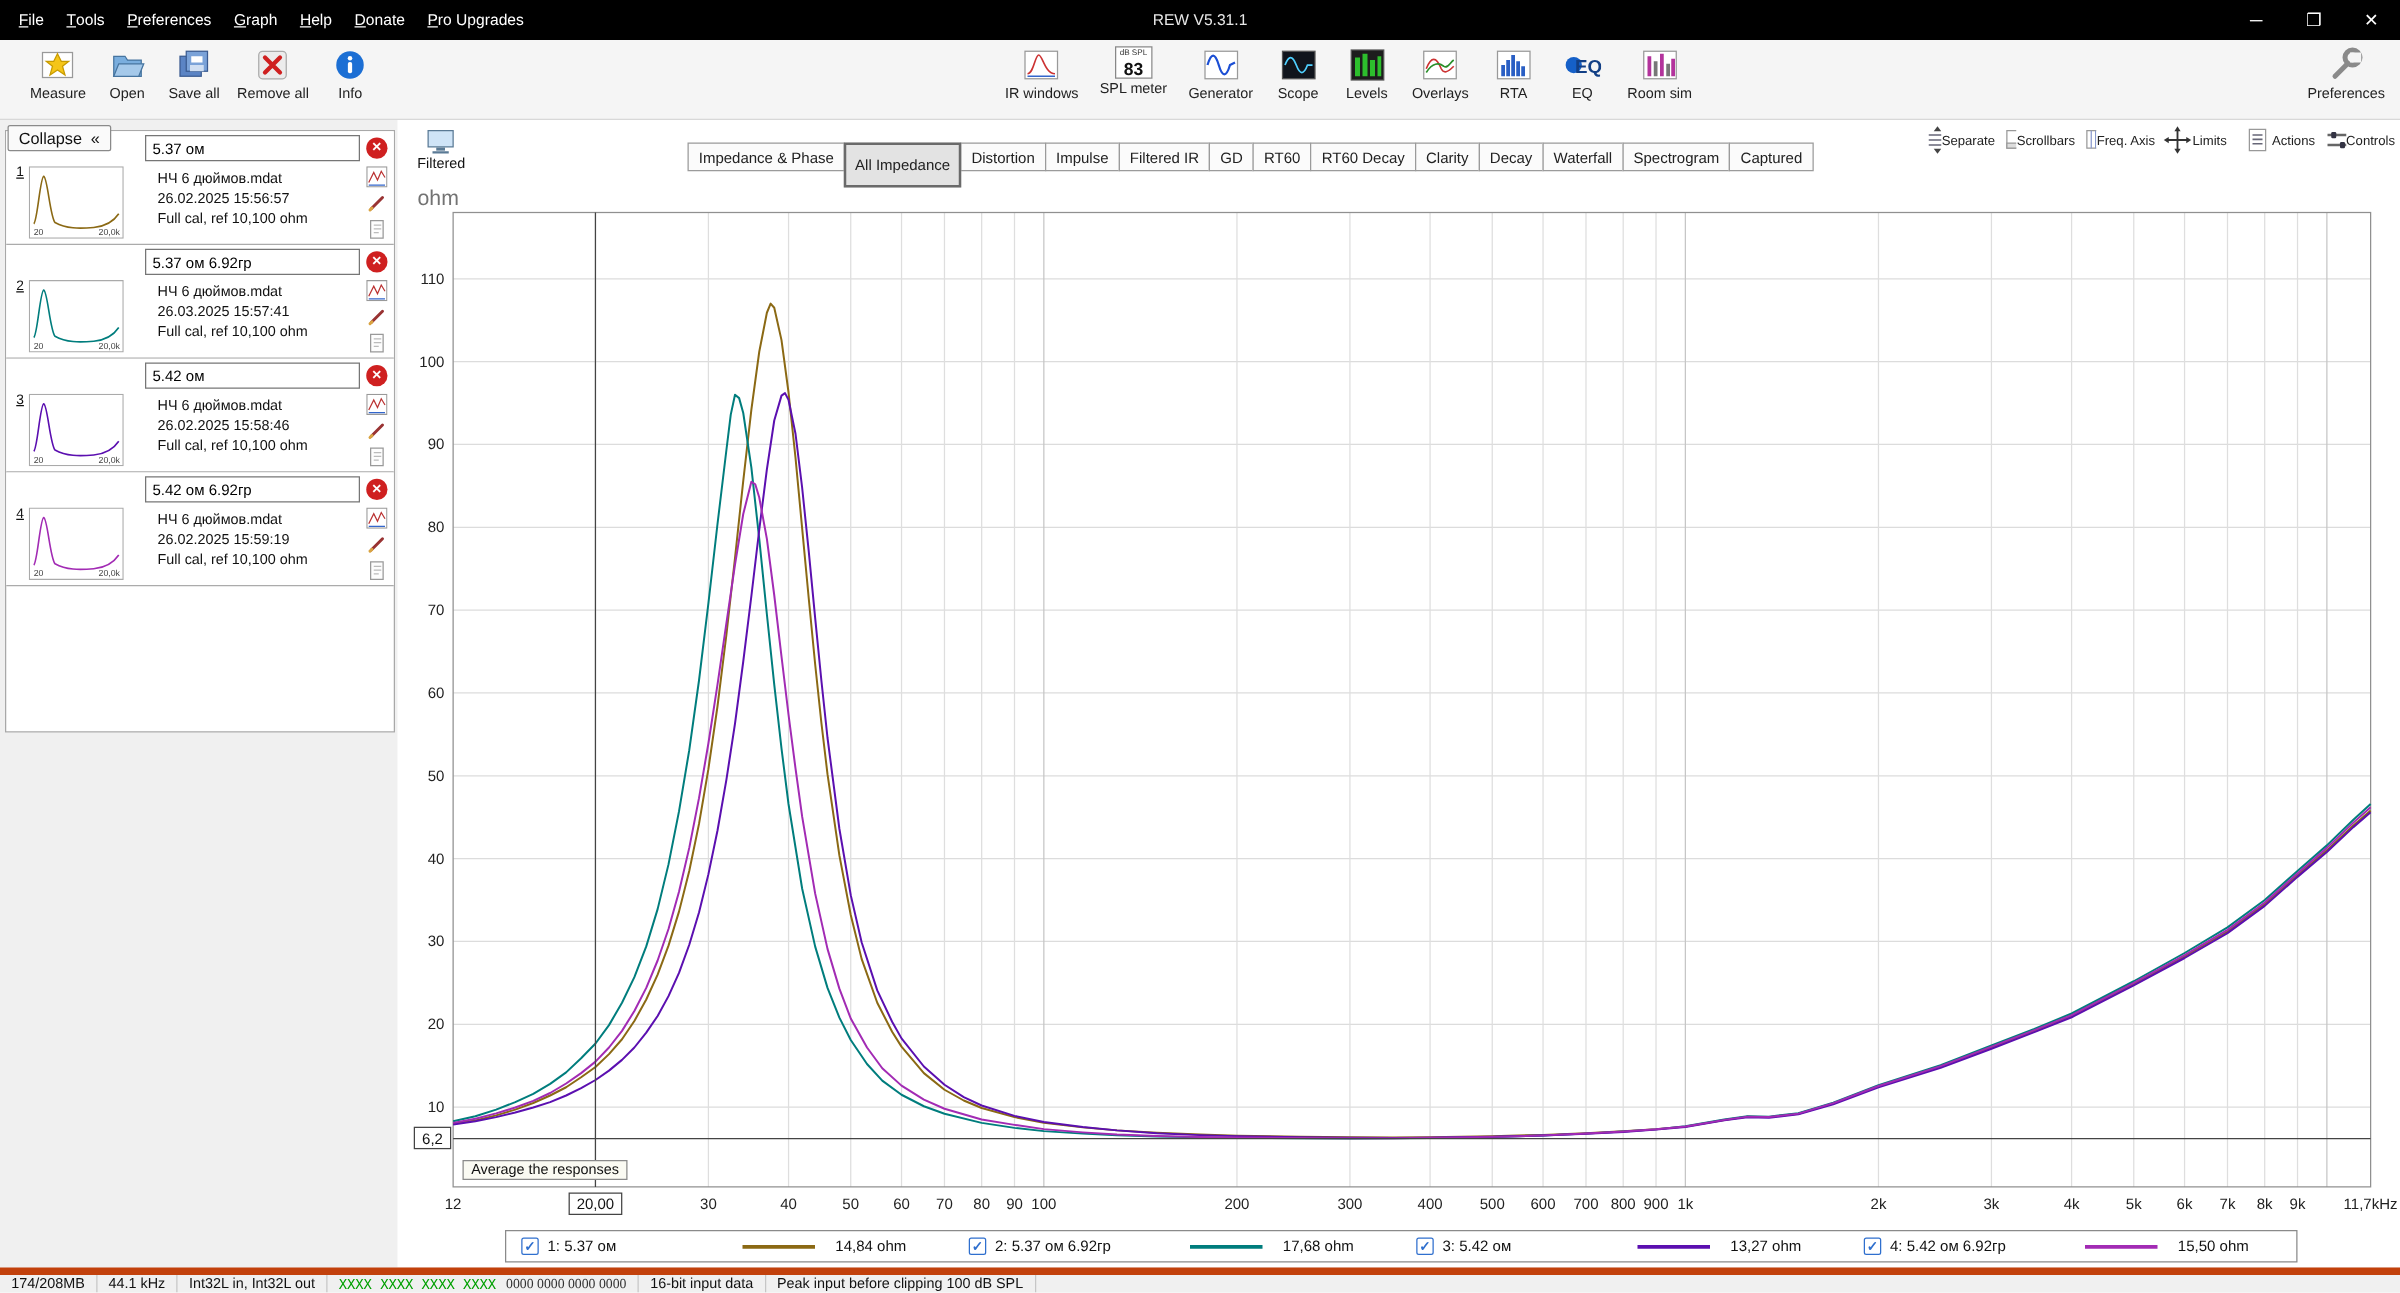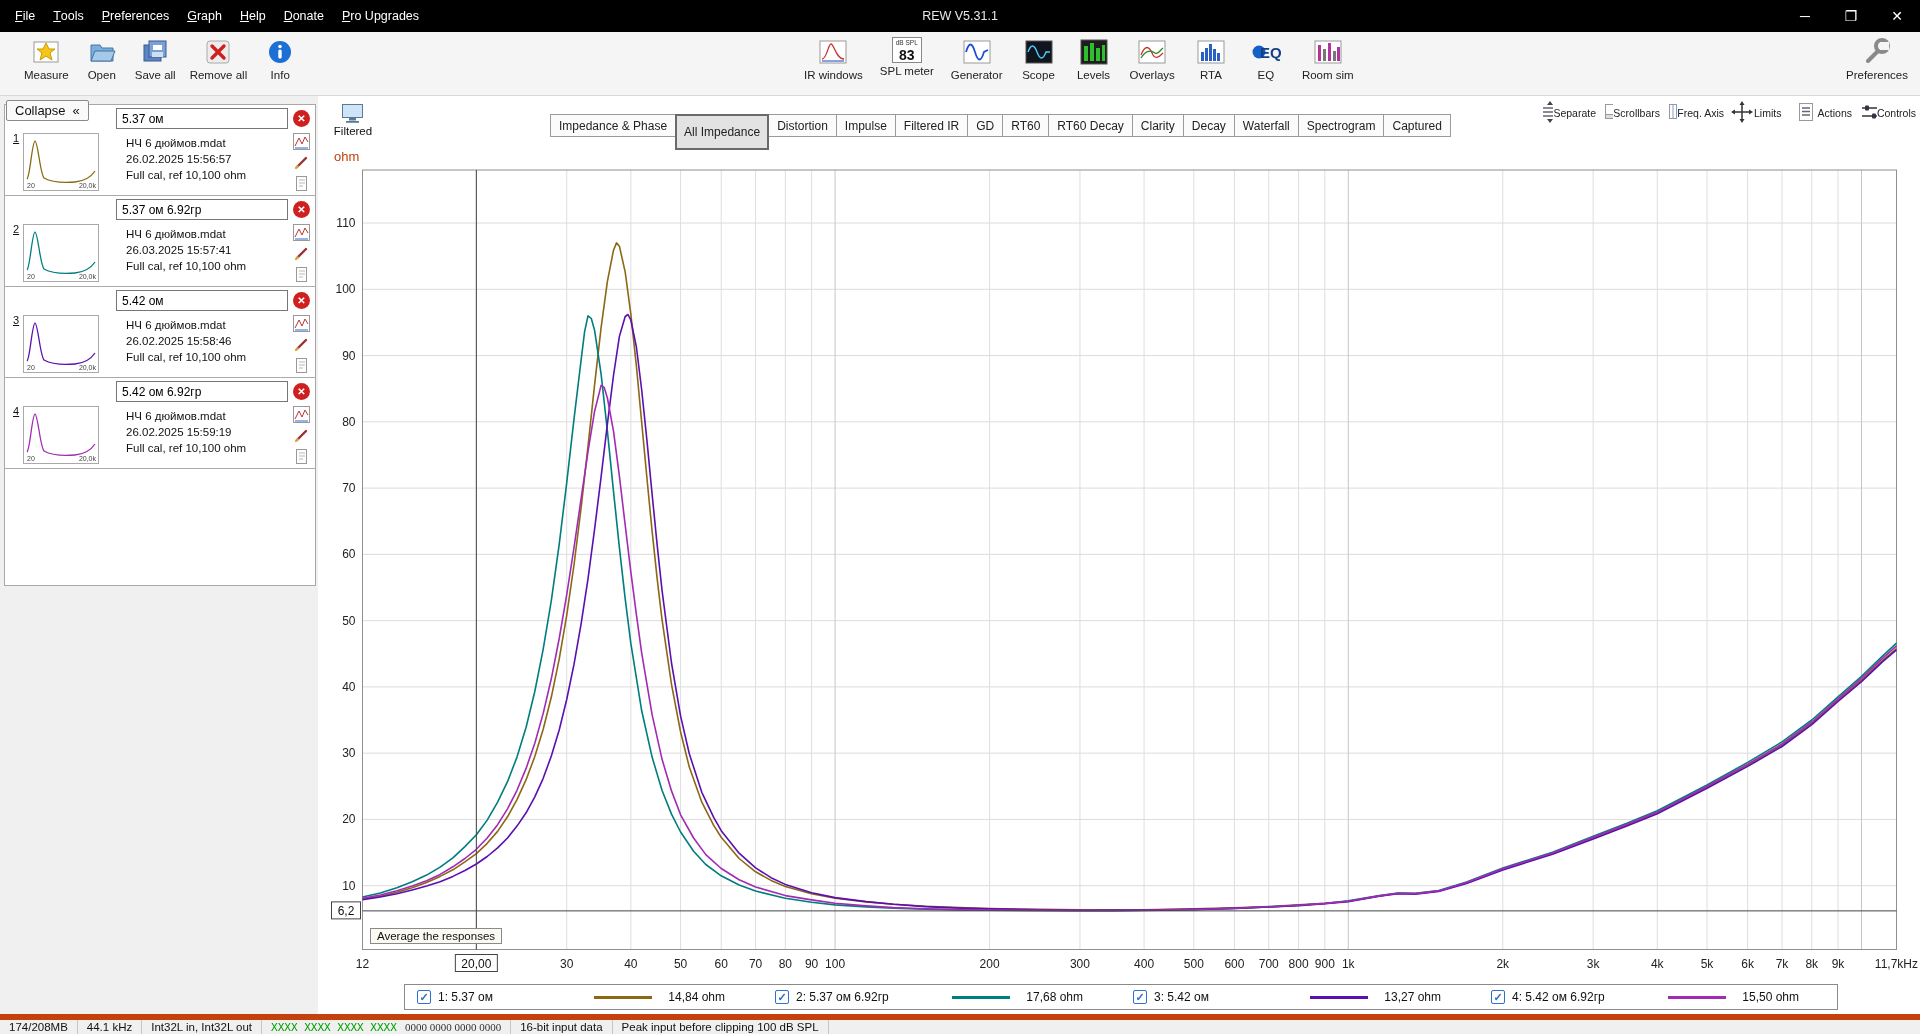"ohm" .unit-lbl { color: #c2410c -> #737373; font-size: 13px -> 17px }
